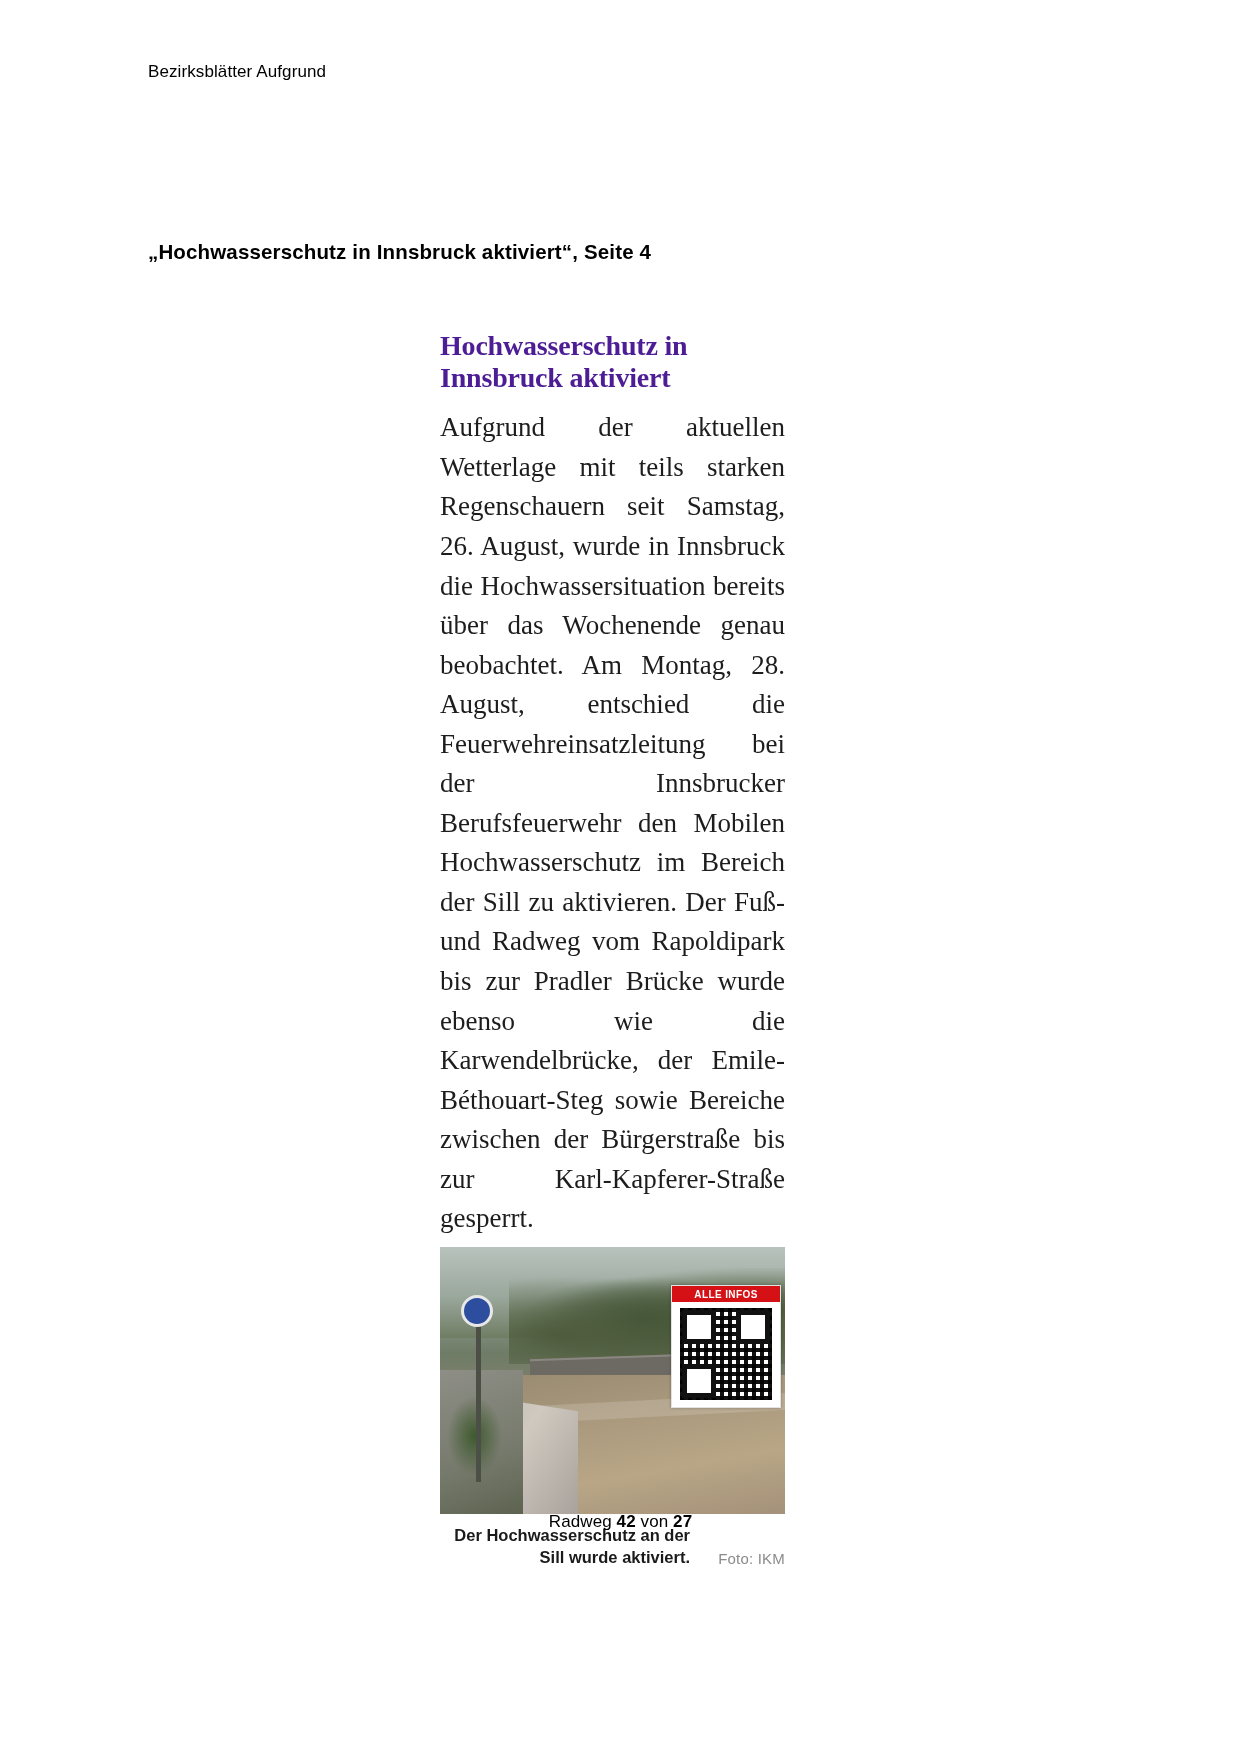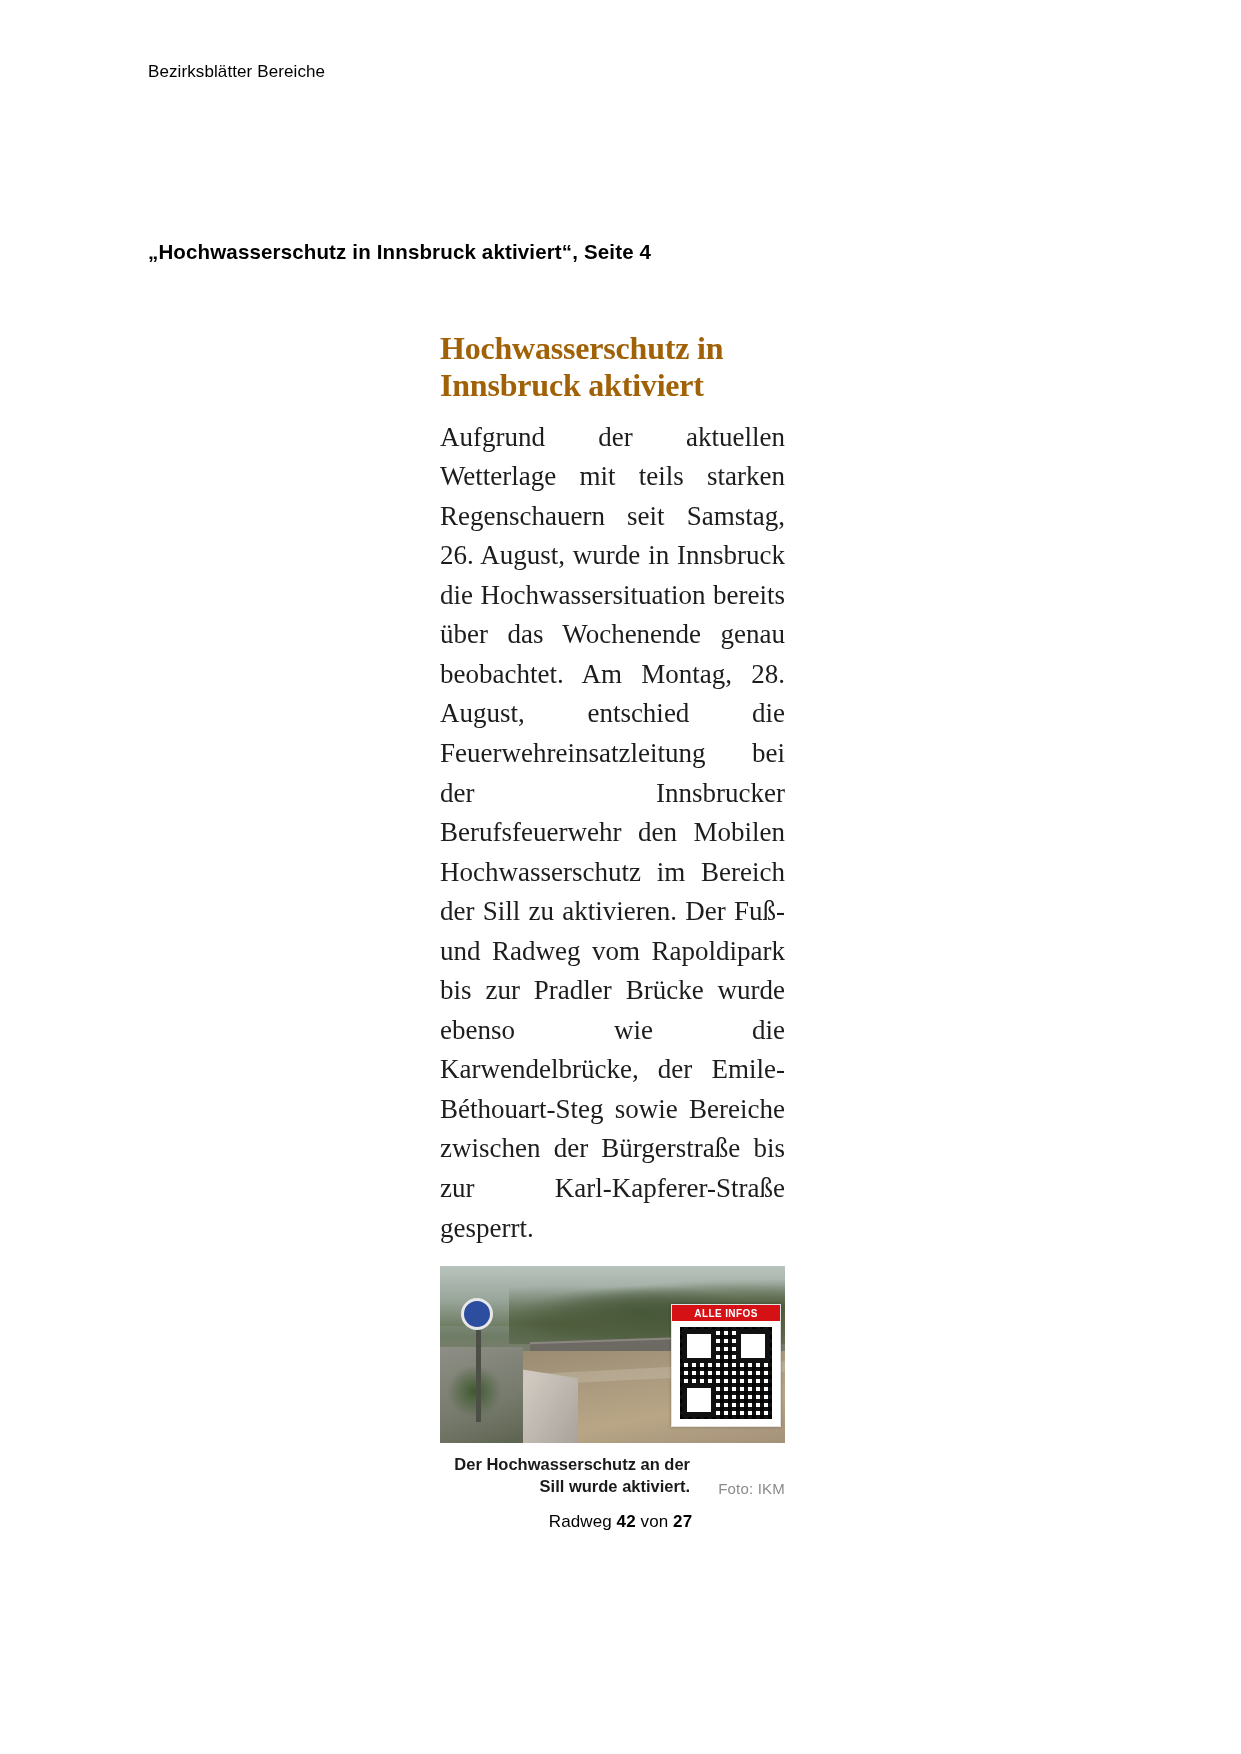"Bereiche" span.section { text: Bereiche -> Aufgrund }
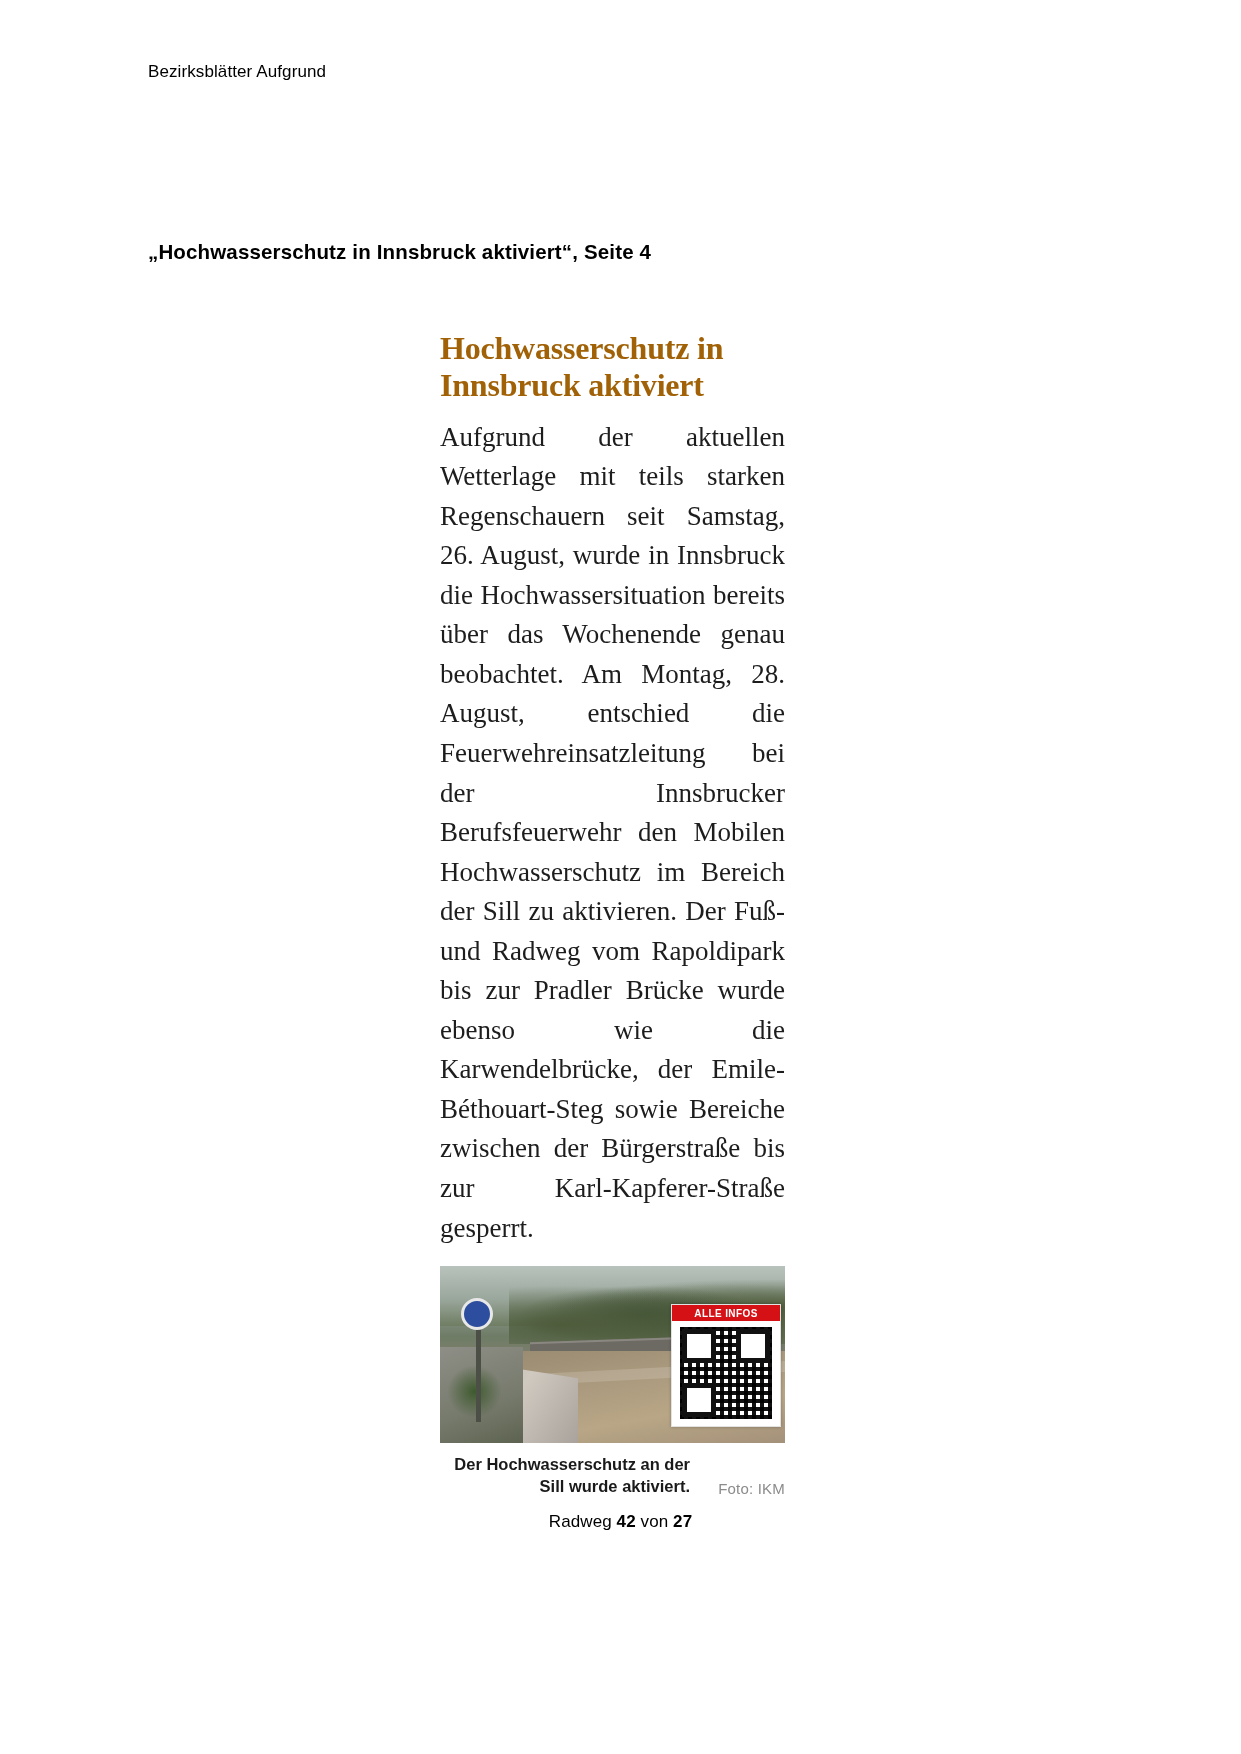"Hochwasserschutz in Innsbruck aktiviert" .clip-headline { color: #a16207 -> #4c1d95; font-size: 32px -> 28px }
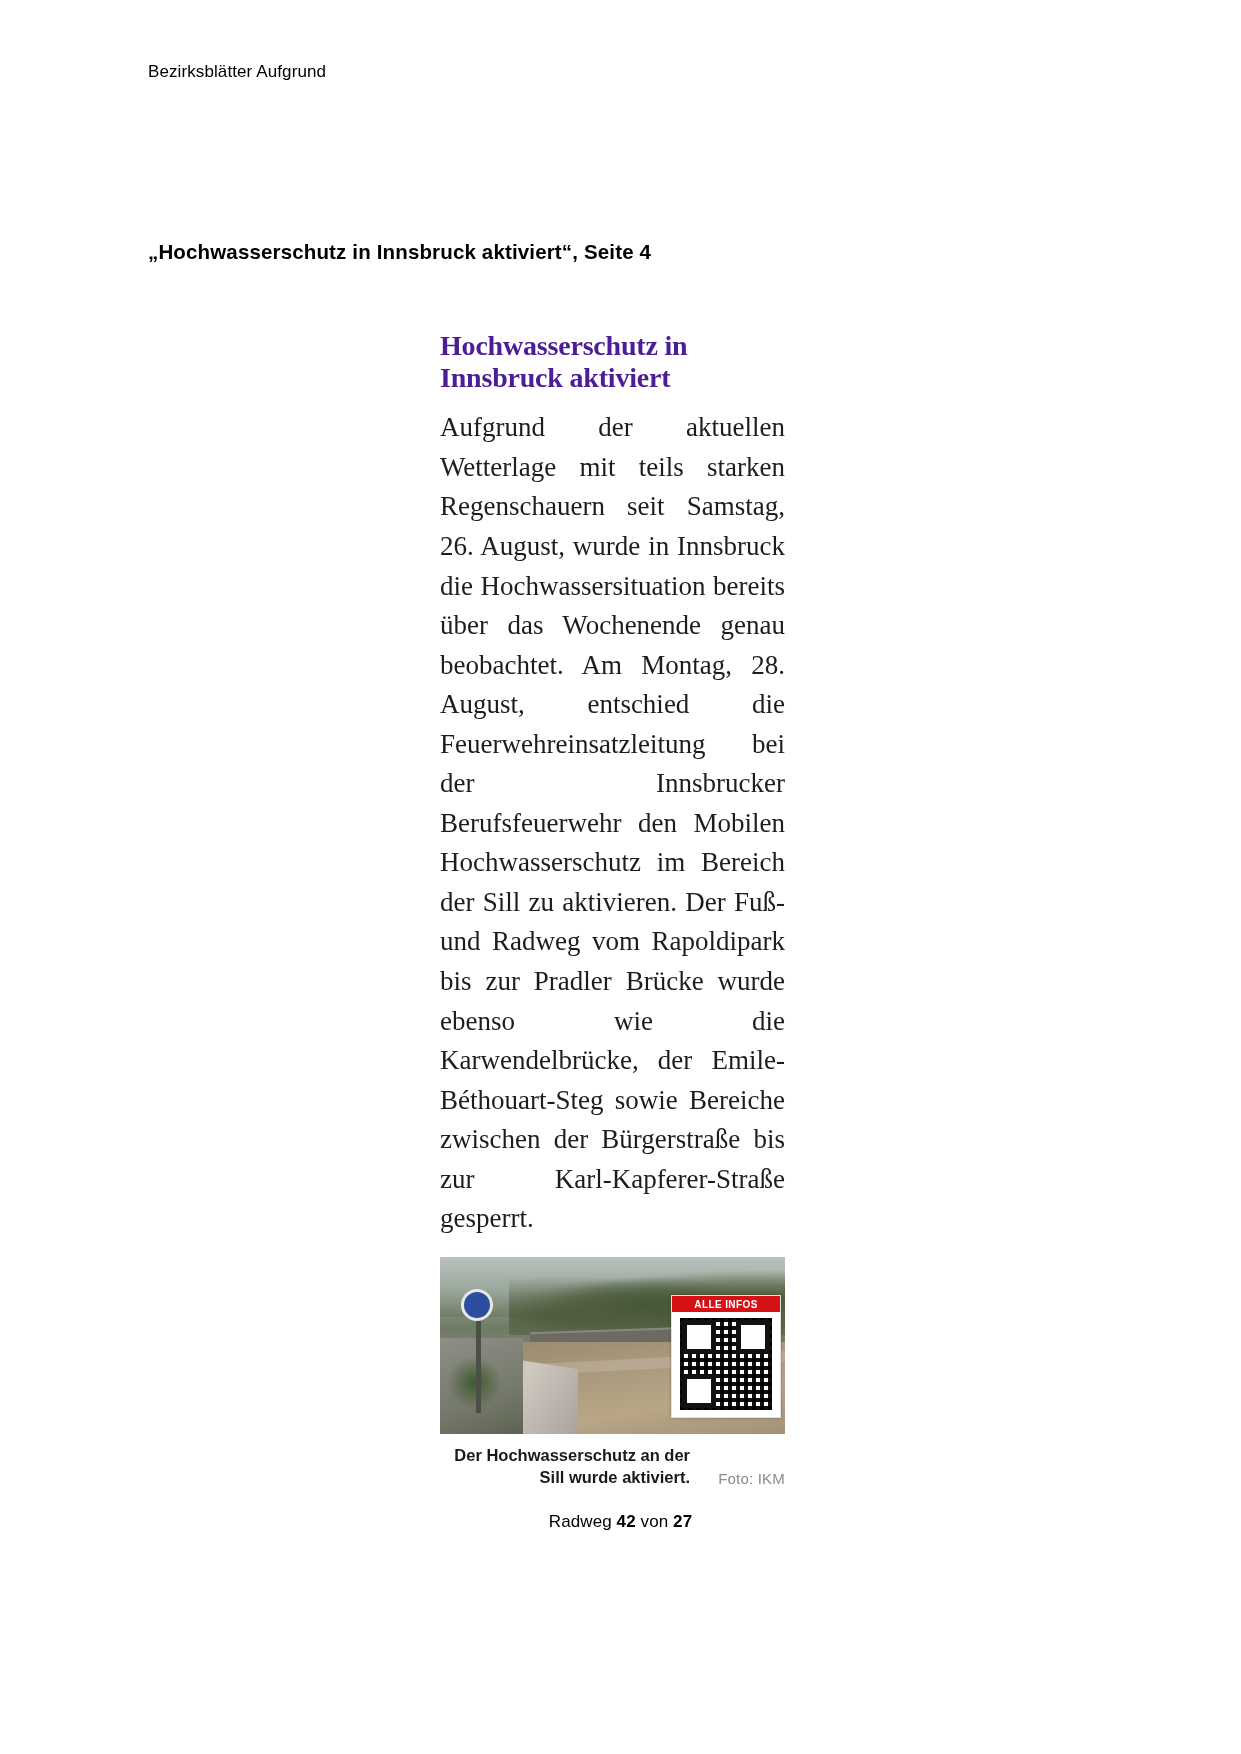"ALLE INFOS" .photo { height: 177px -> 267px; margin-top: 18px -> 8px }
